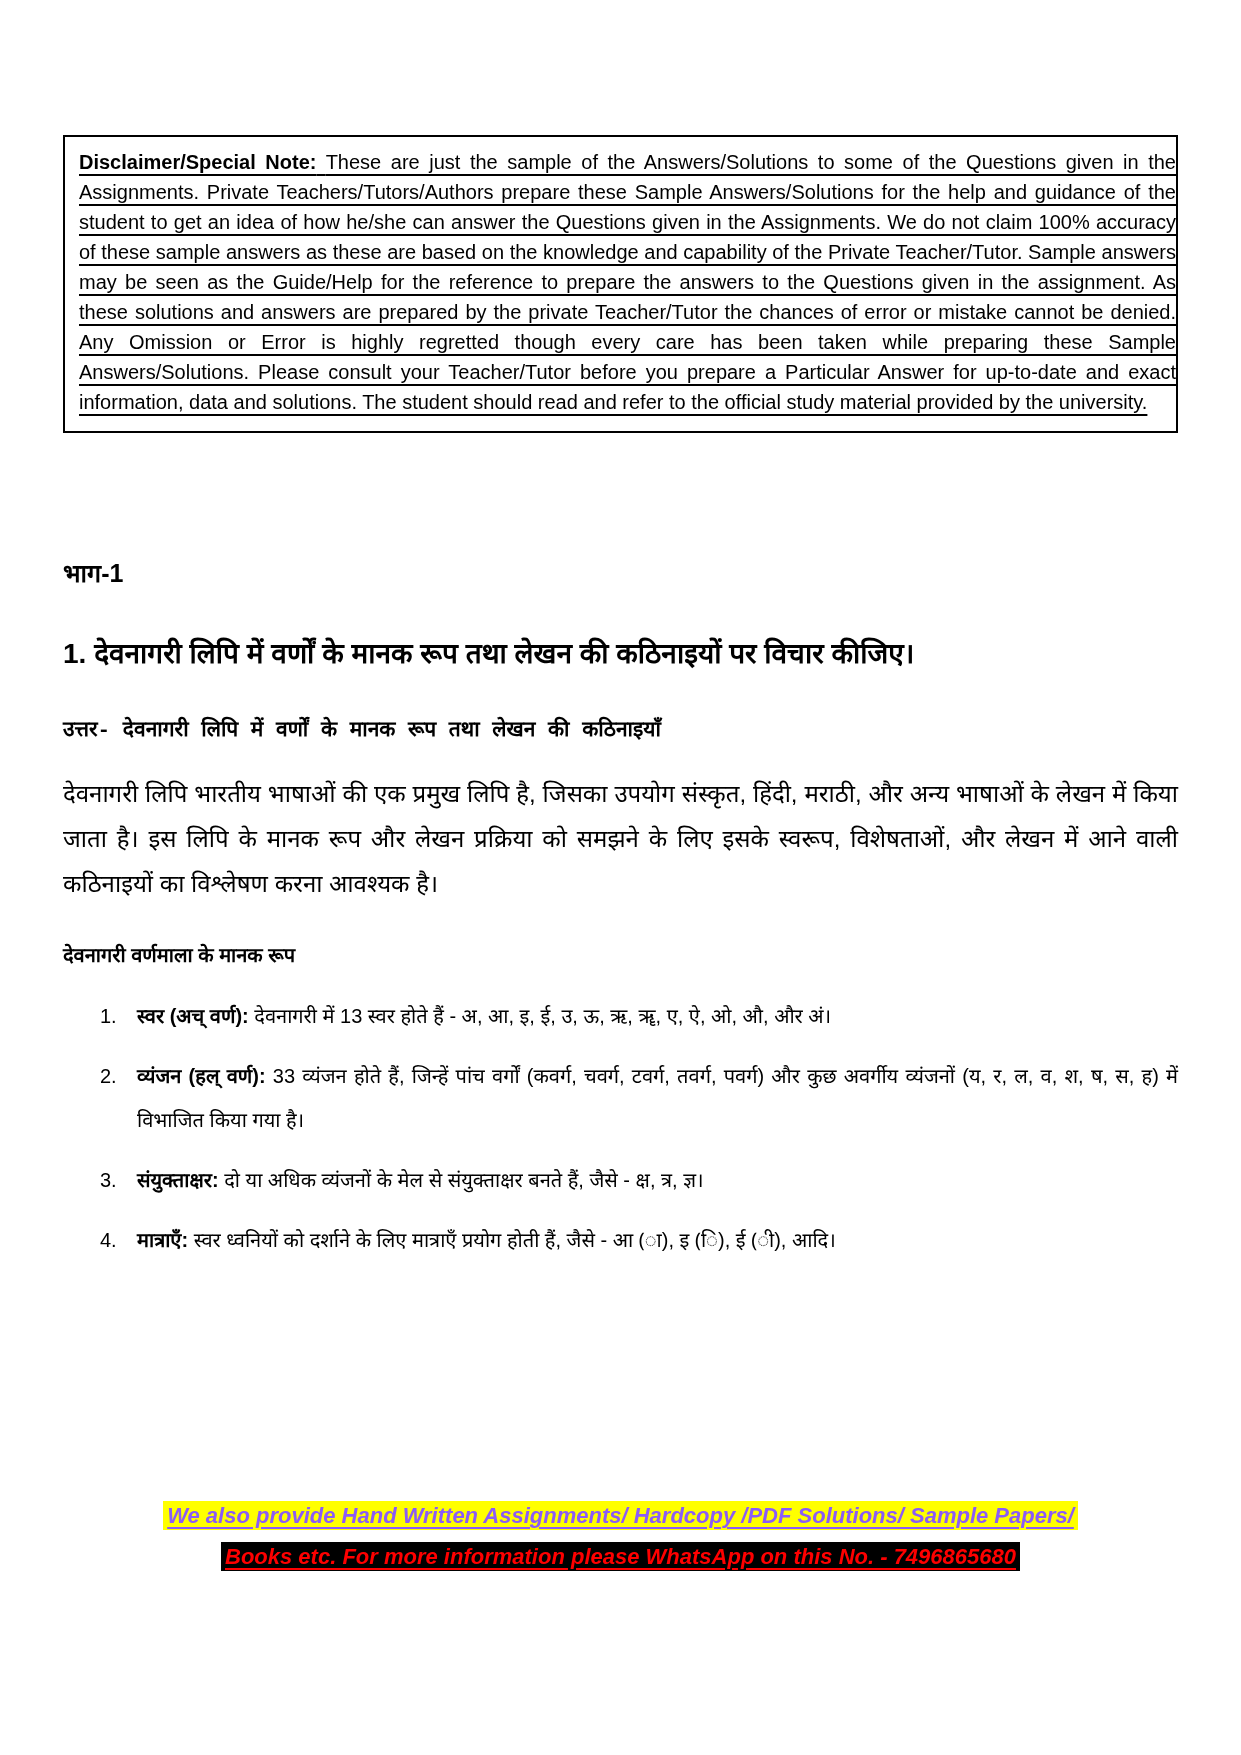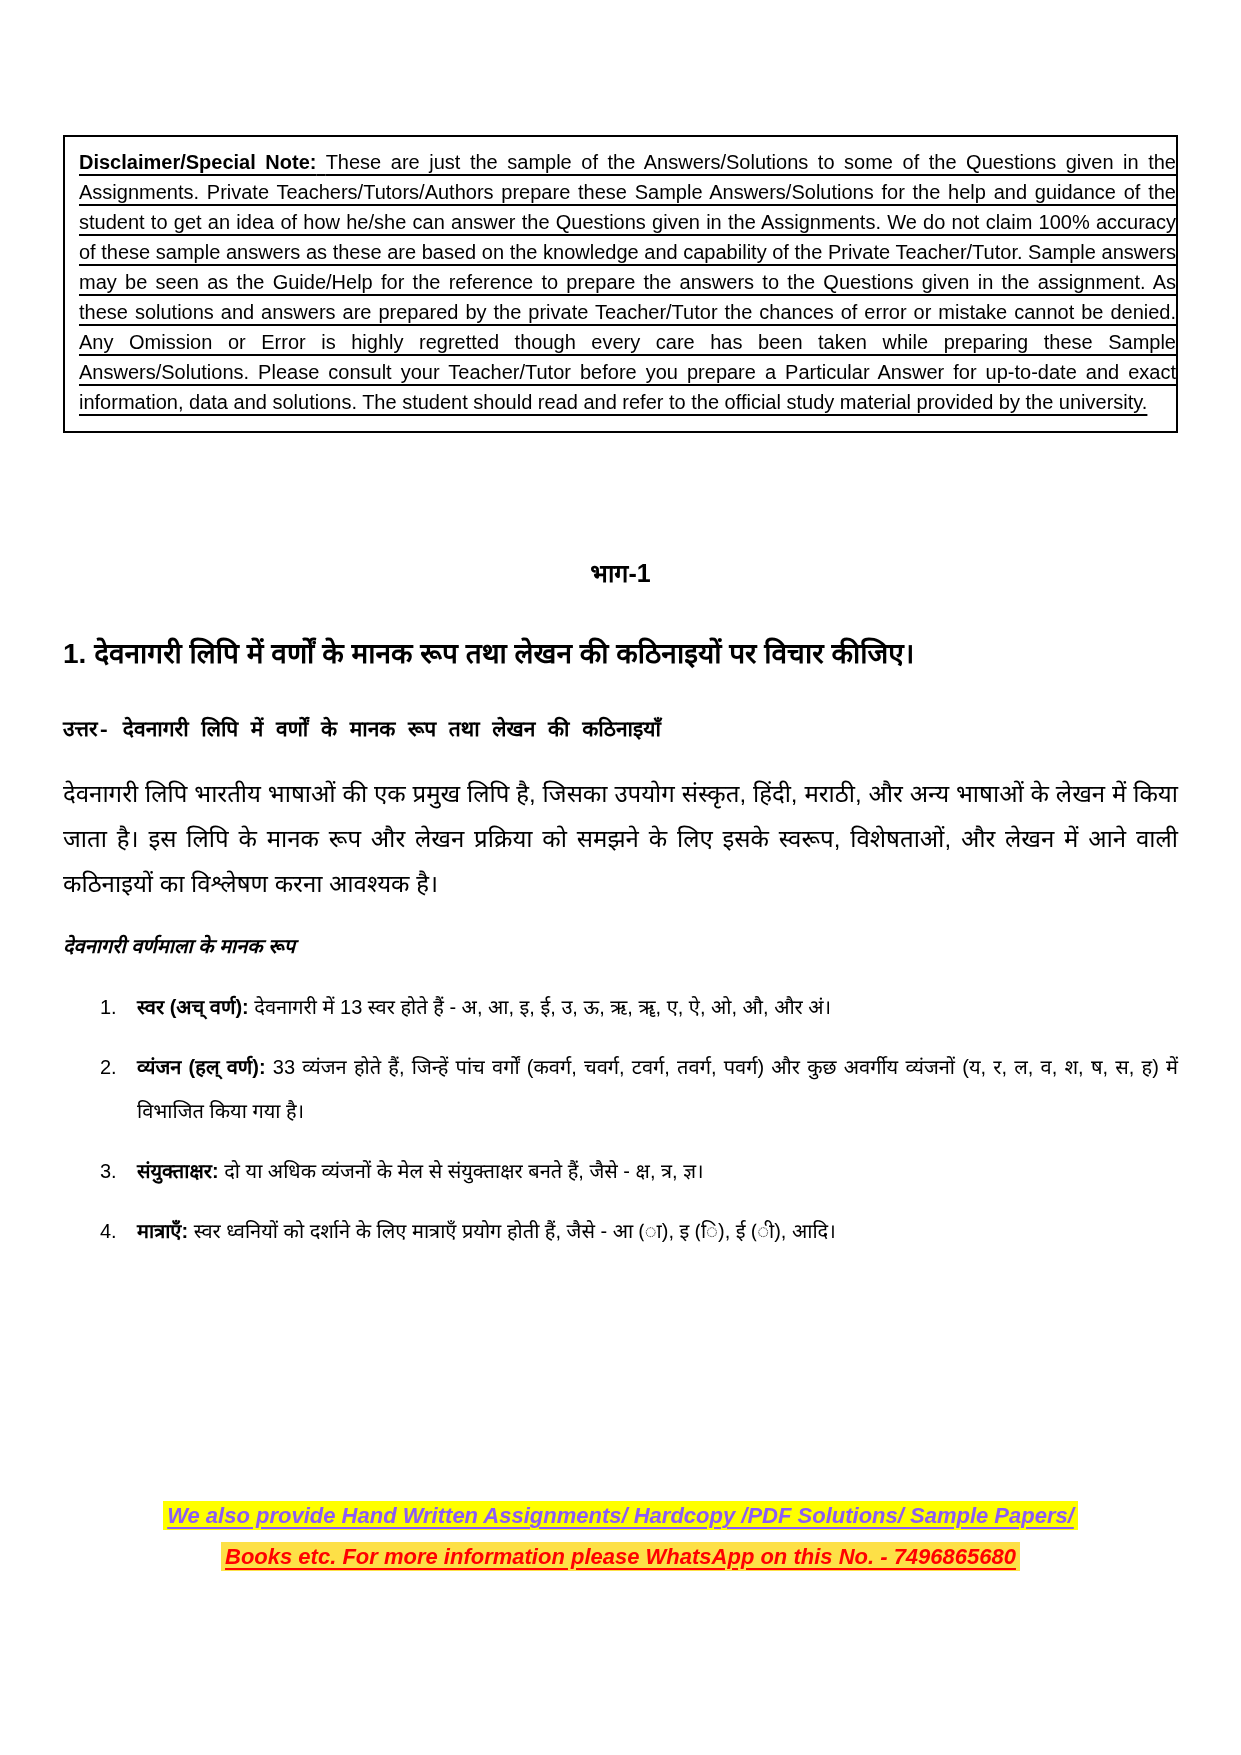"भाग-1" .part-heading { text-align: center -> left }
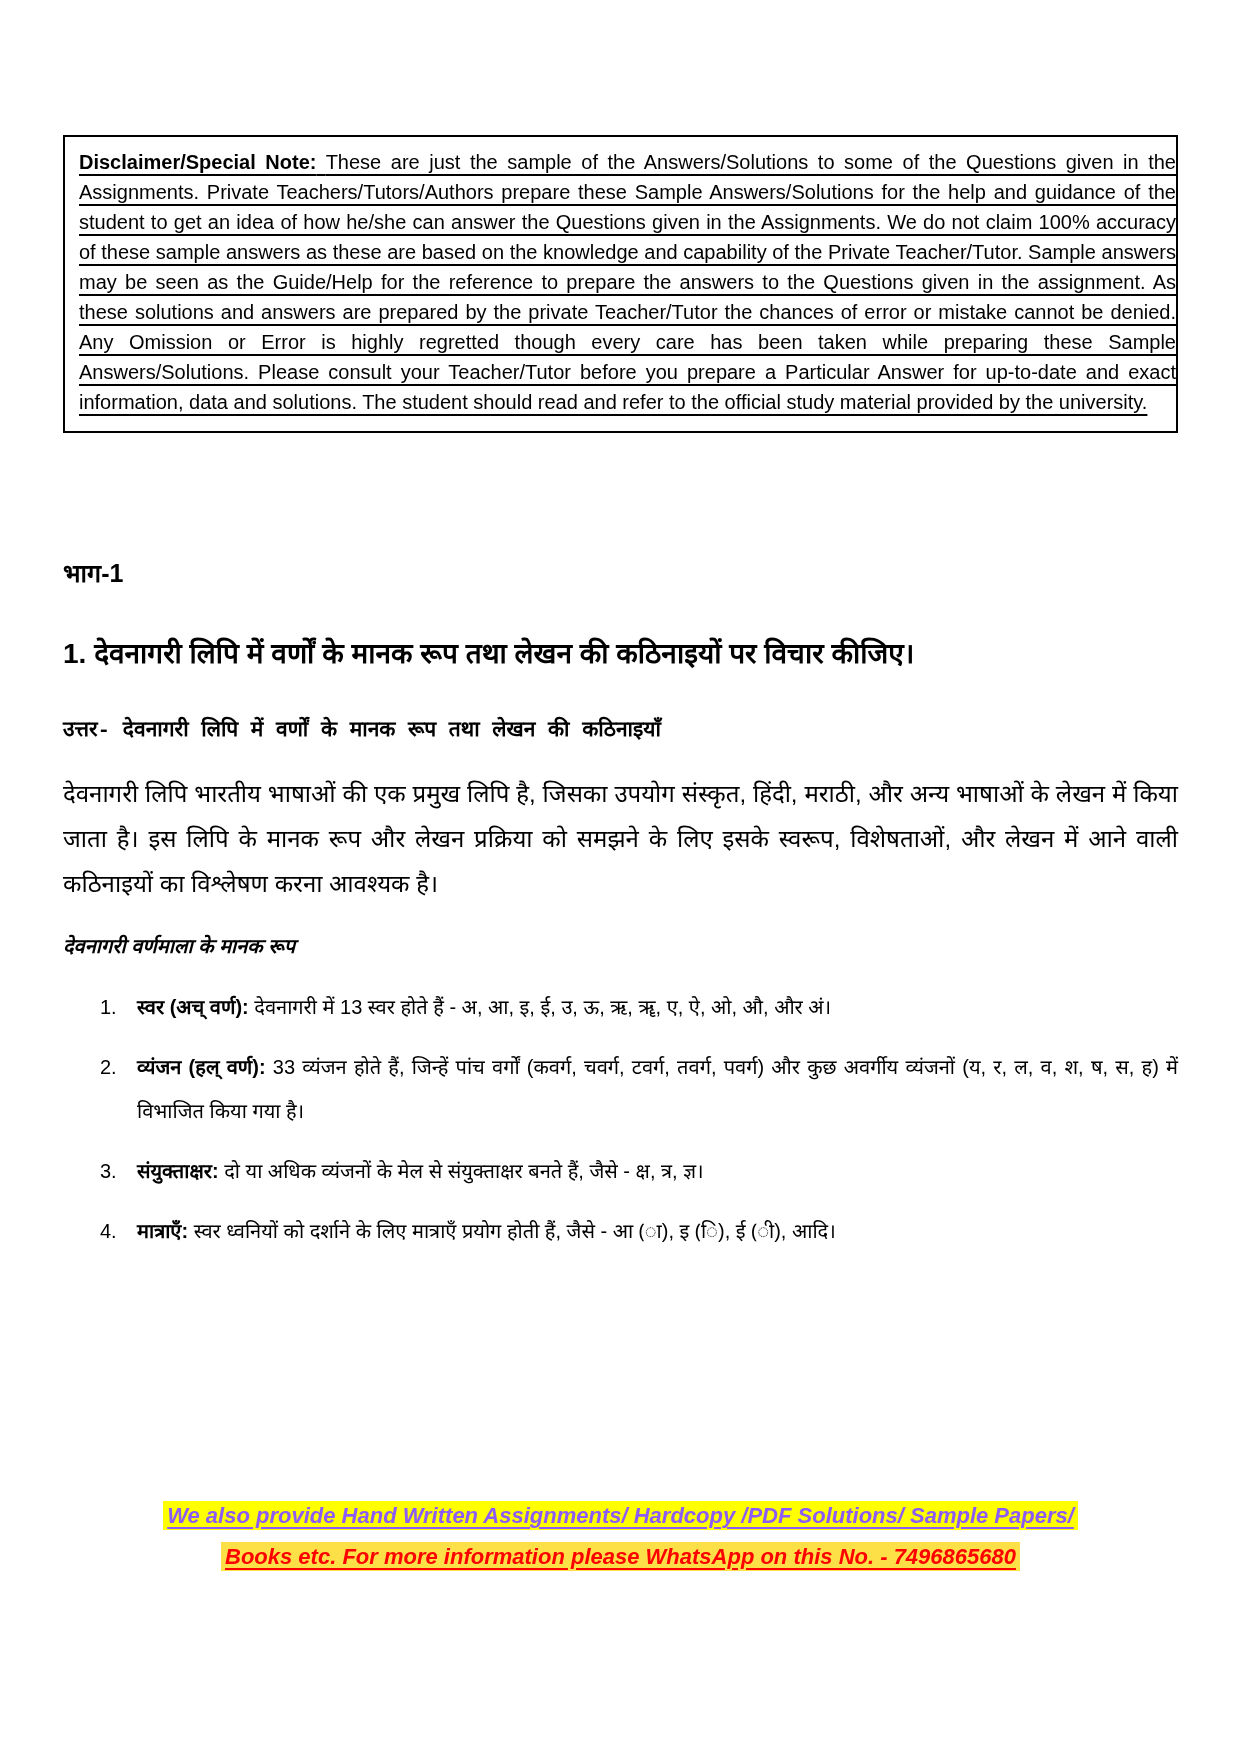"देवनागरी वर्णमाला के मानक रूप" .section-heading { font-style: italic -> none; margin-top: 26px -> 35px }
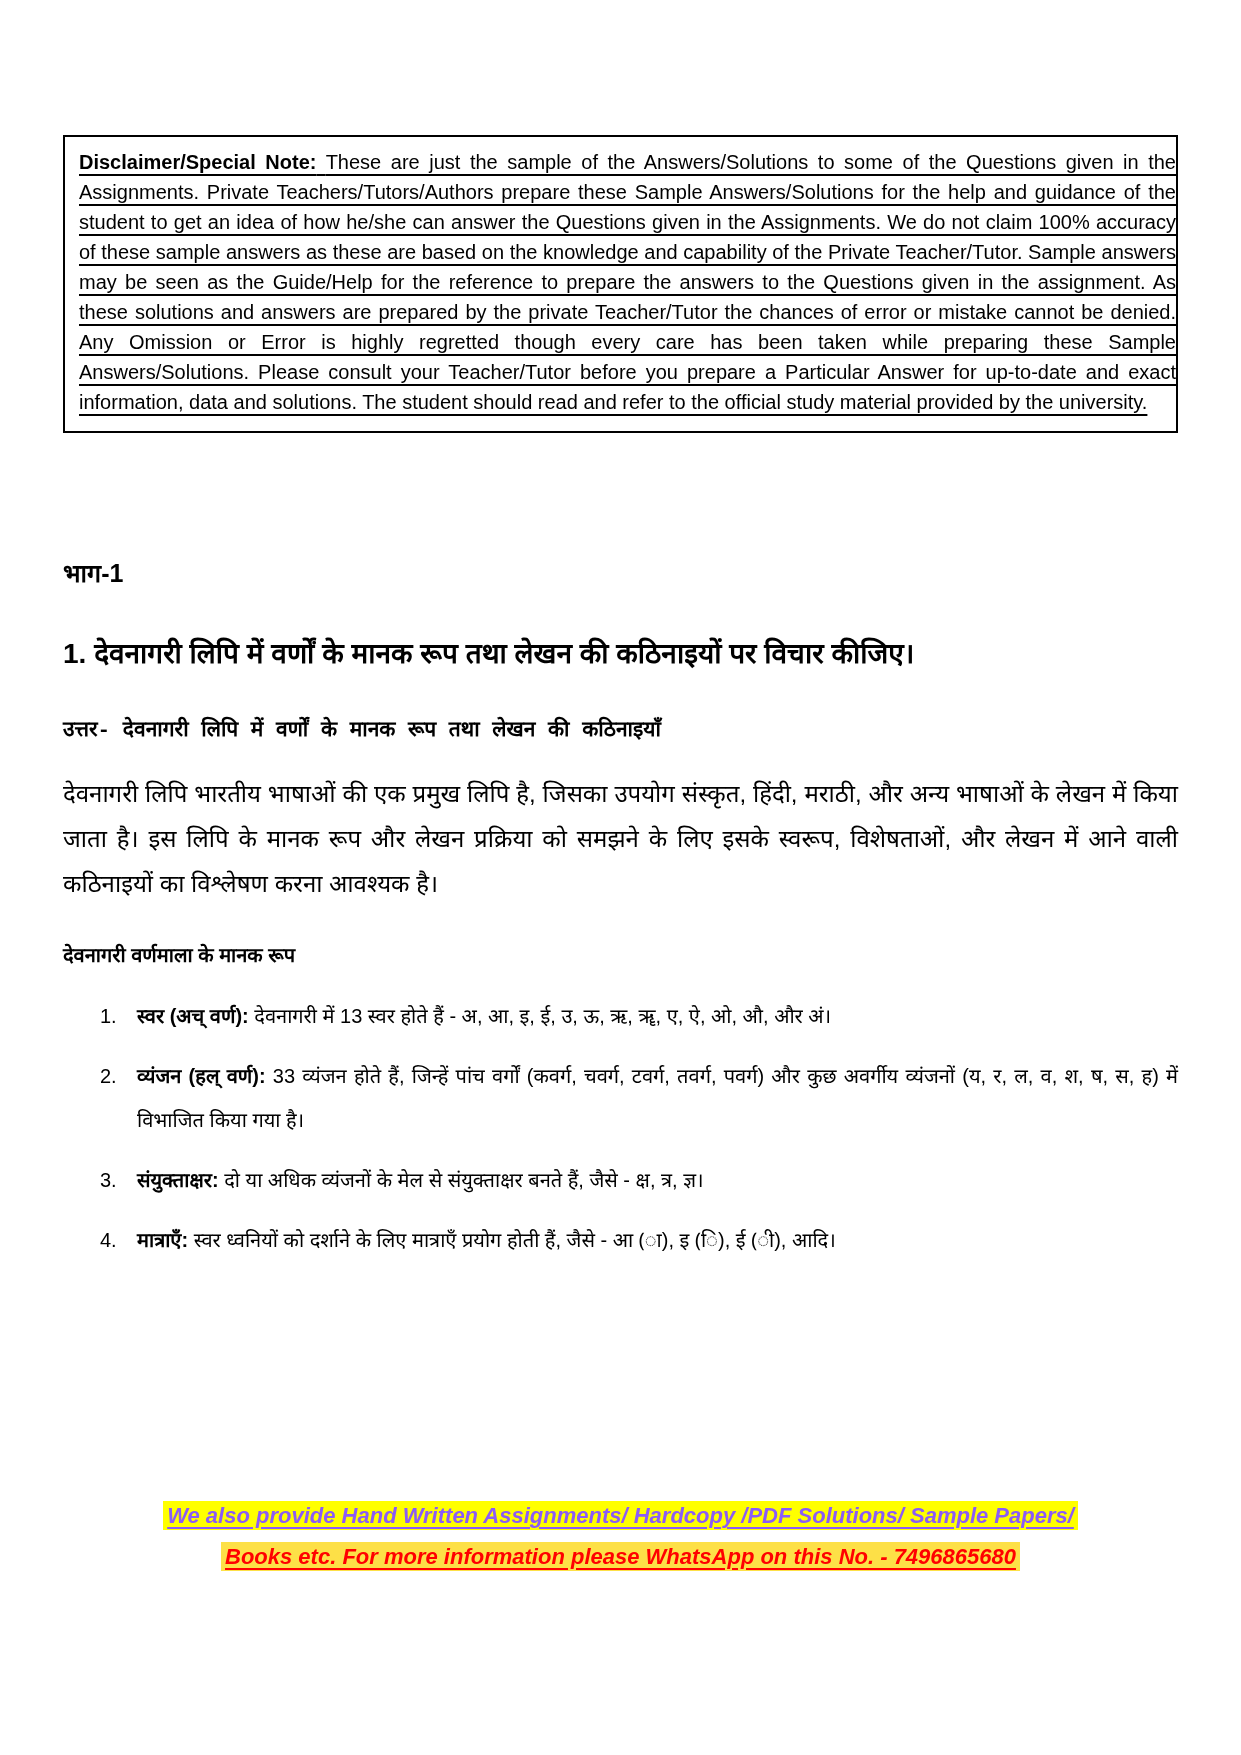"Books etc. For more information" span.hl { background-color: #fde047 -> #000000 }
